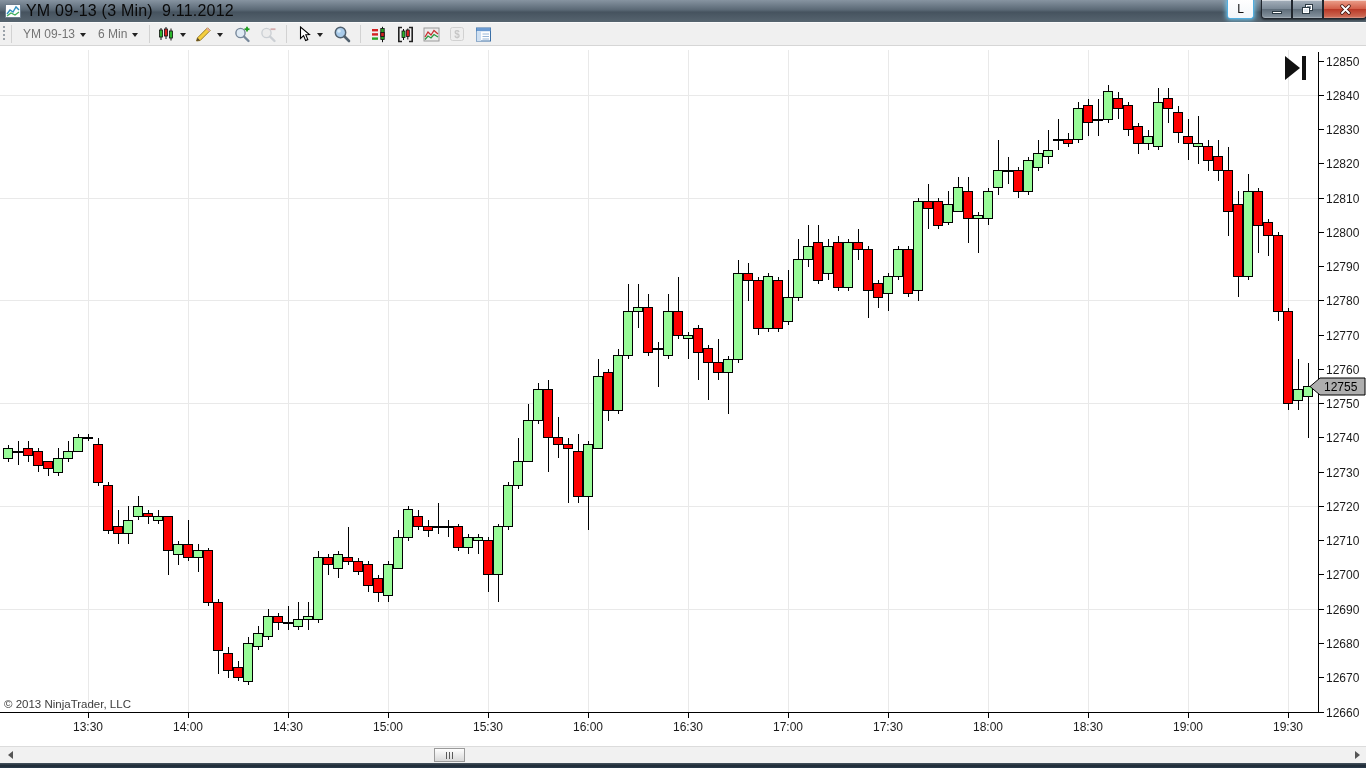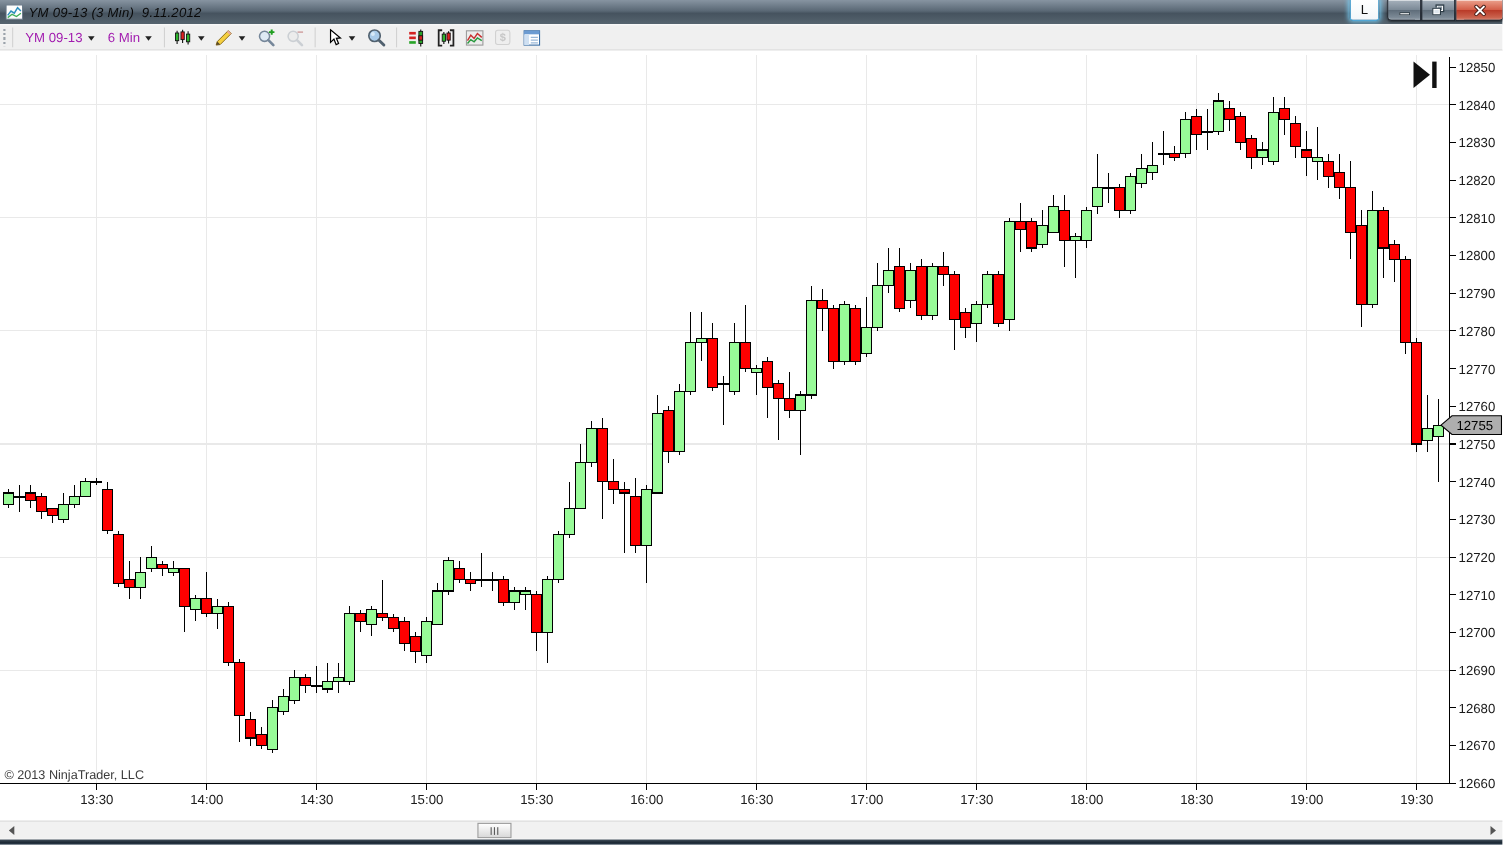"YM 09-13 (3 Min) 9.11.2012" .win-title { font-size: 12px -> 16px; font-style: italic -> none }
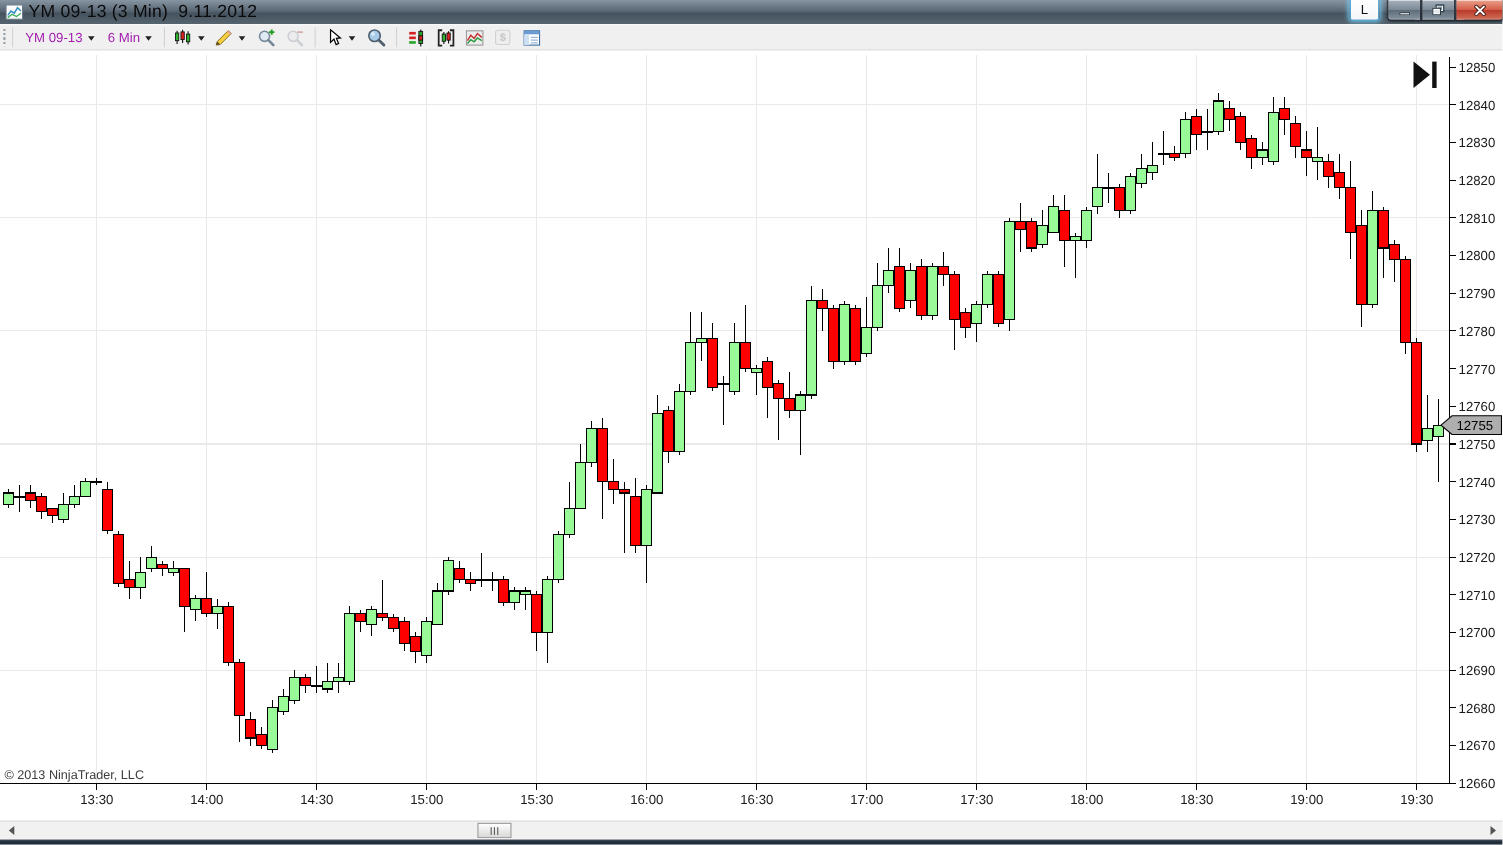"YM 09-13" .tb-label { color: #a21caf -> #737373 }
